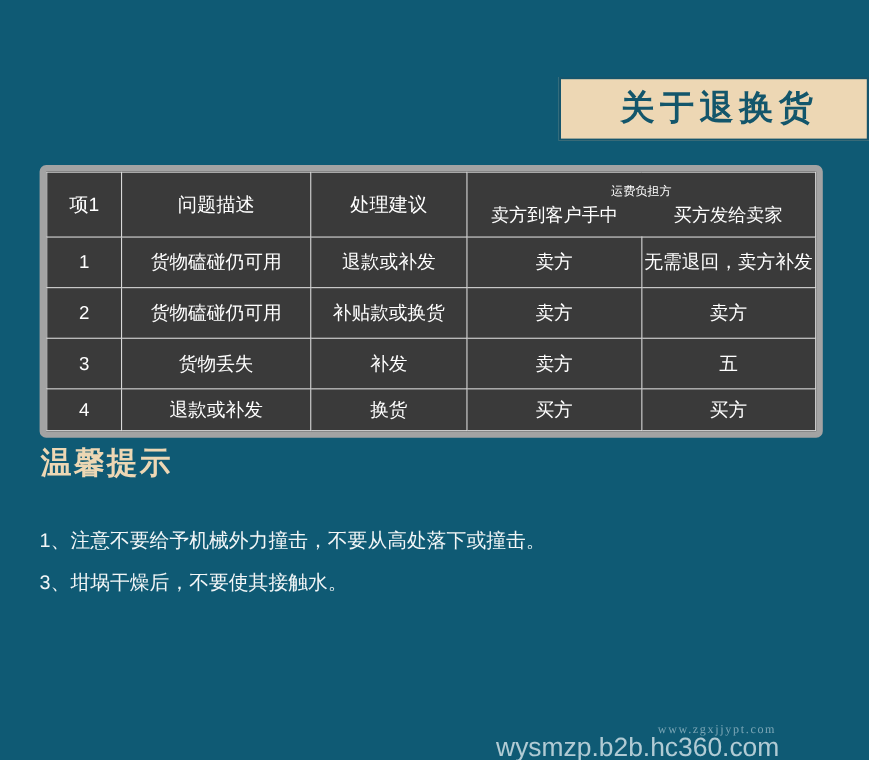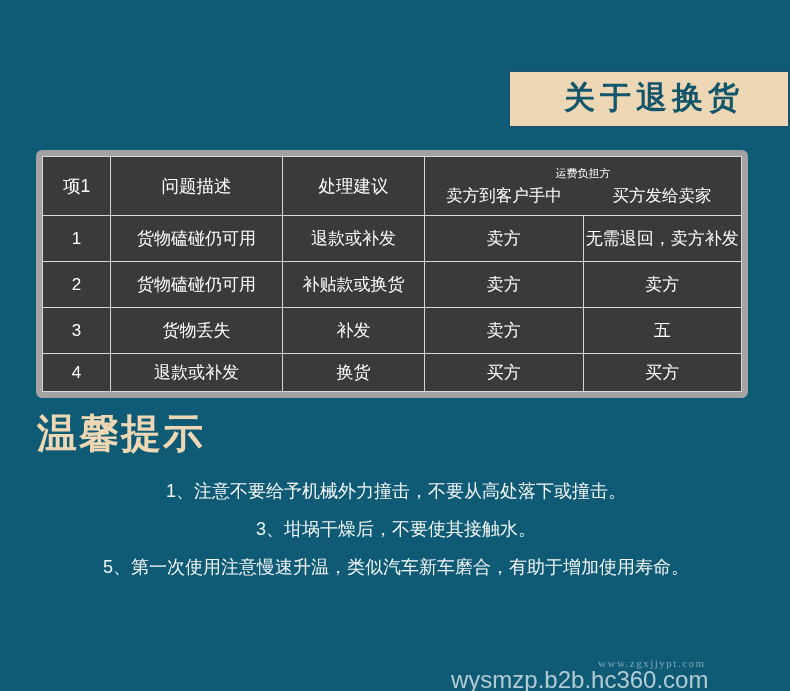"温馨提示" .tips-heading { font-size: 40px -> 28px; top: 412px -> 400px }
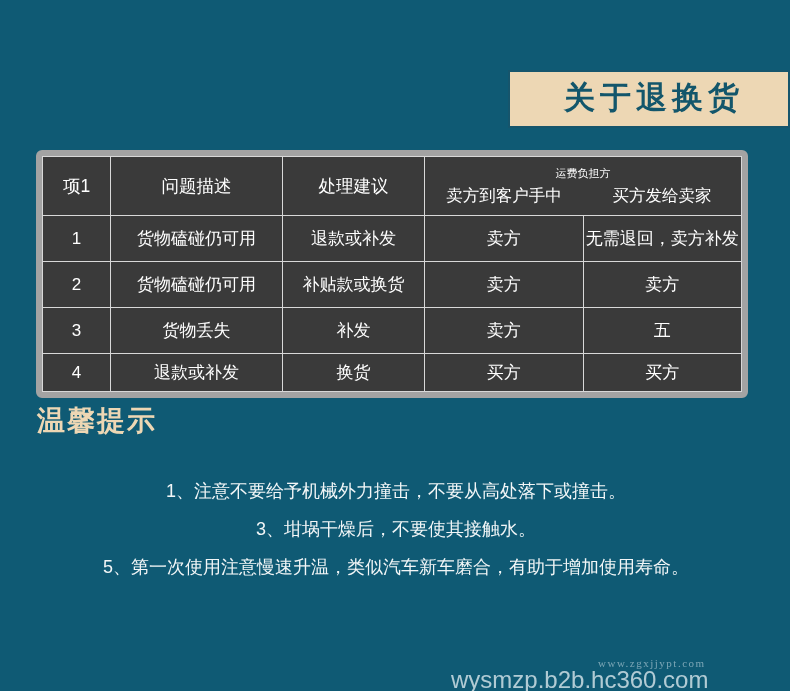"1、注意不要给予机械外力撞击，不要从高处落下或撞击。" .tip-line { text-align: center -> none }
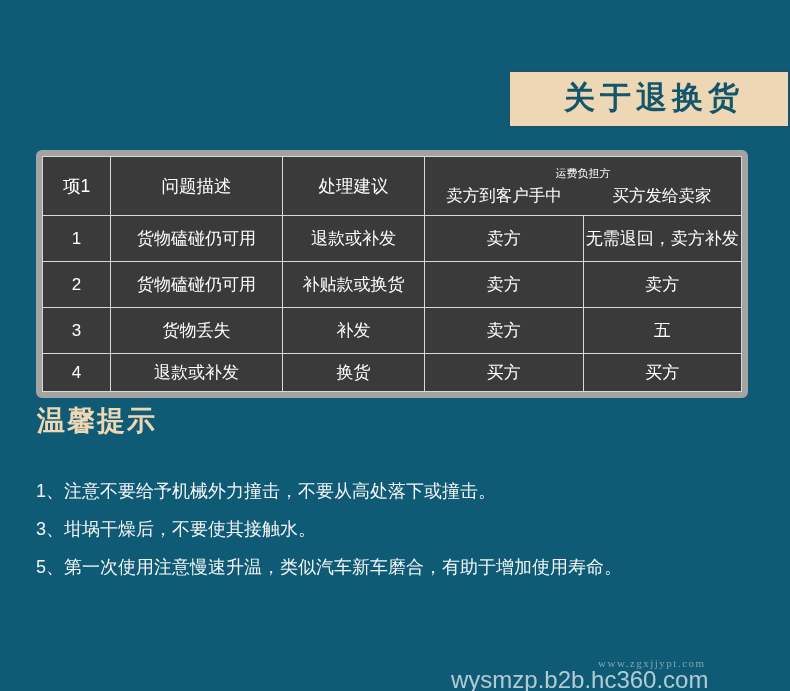"5、第一次使用注意慢速升温，类似汽车新车磨合，有助于增加使用寿命。" div.tip-line { html: <div>5、第一次使用注意慢速升温，类似汽车新车磨合，有助于增加使用寿命。</div> -> none }
